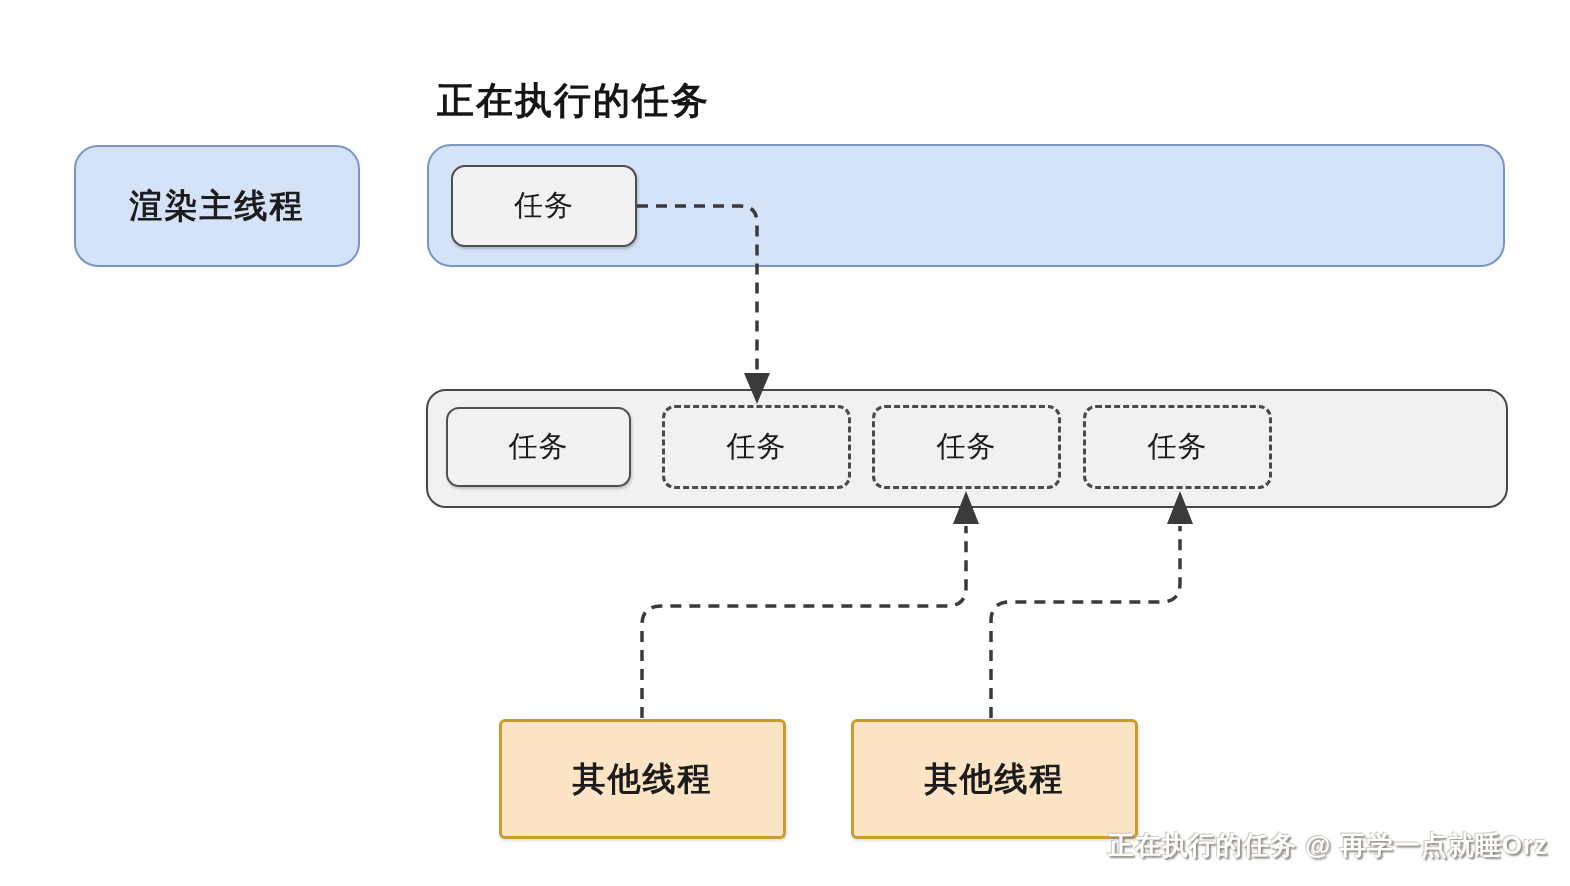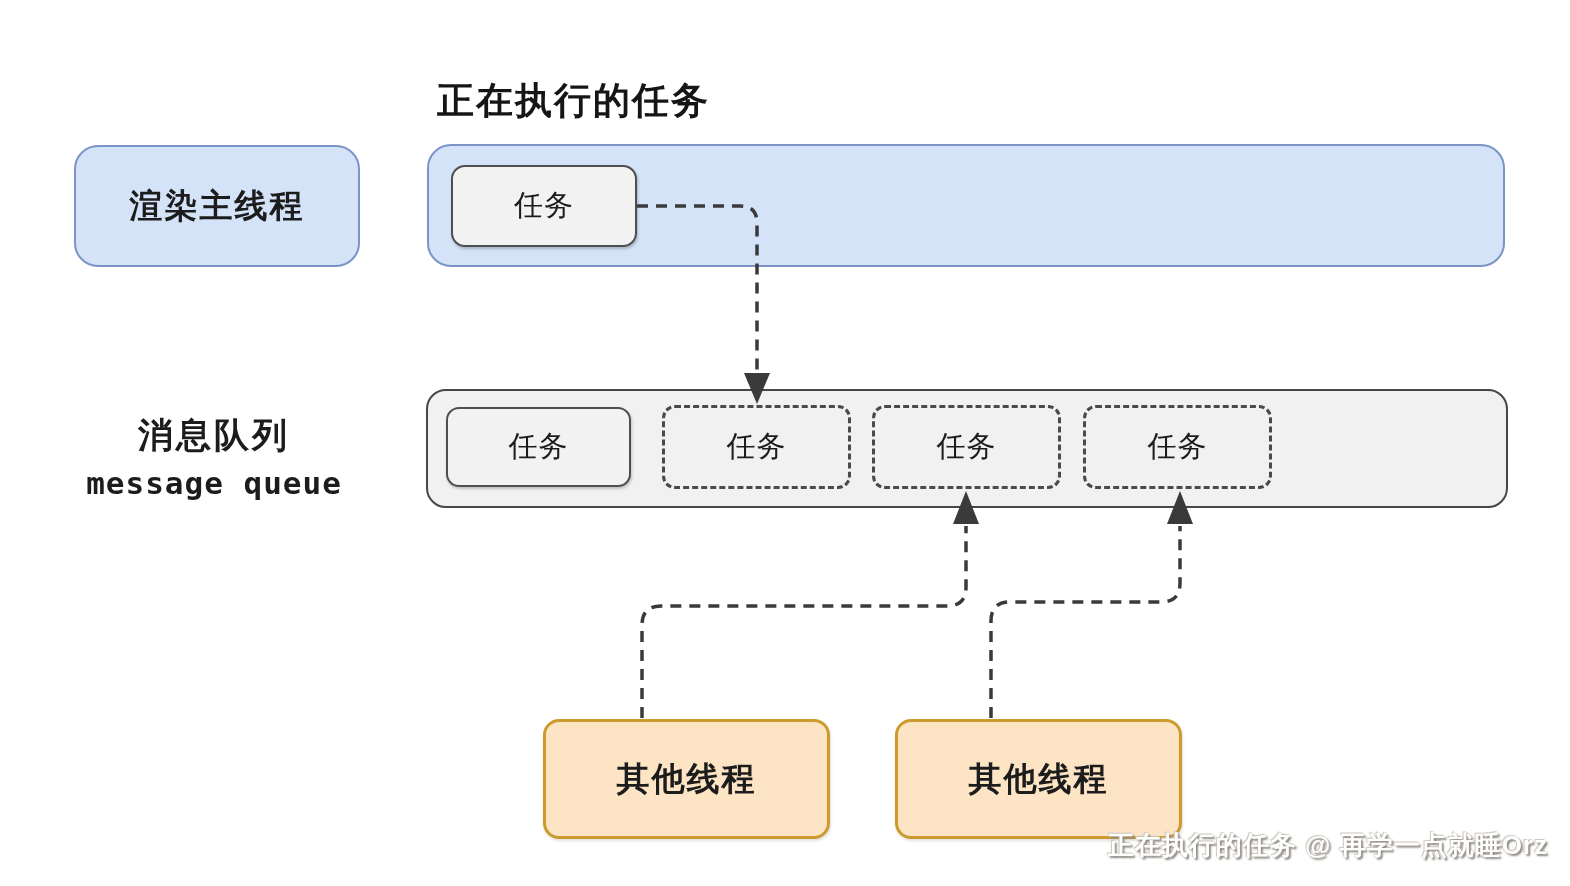"消息队列" div.abs { html: <div> <div>消息队列</div> <div>message queue</div> </div> -> none }
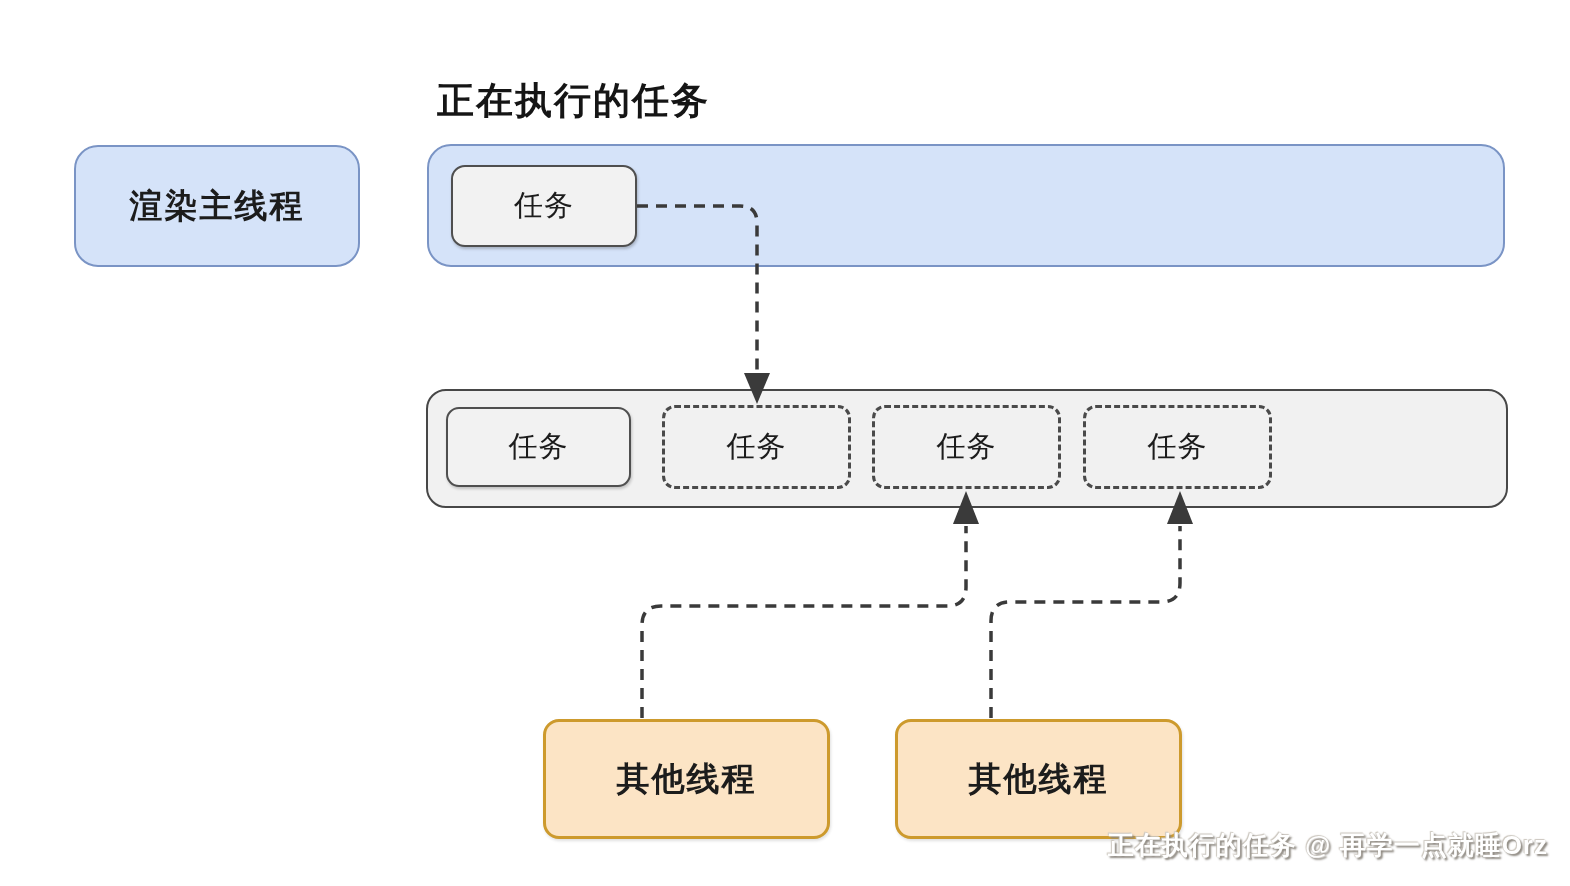"其他线程" .orange-box { border-radius: 16px -> 6px; margin-left: 44px -> none }
